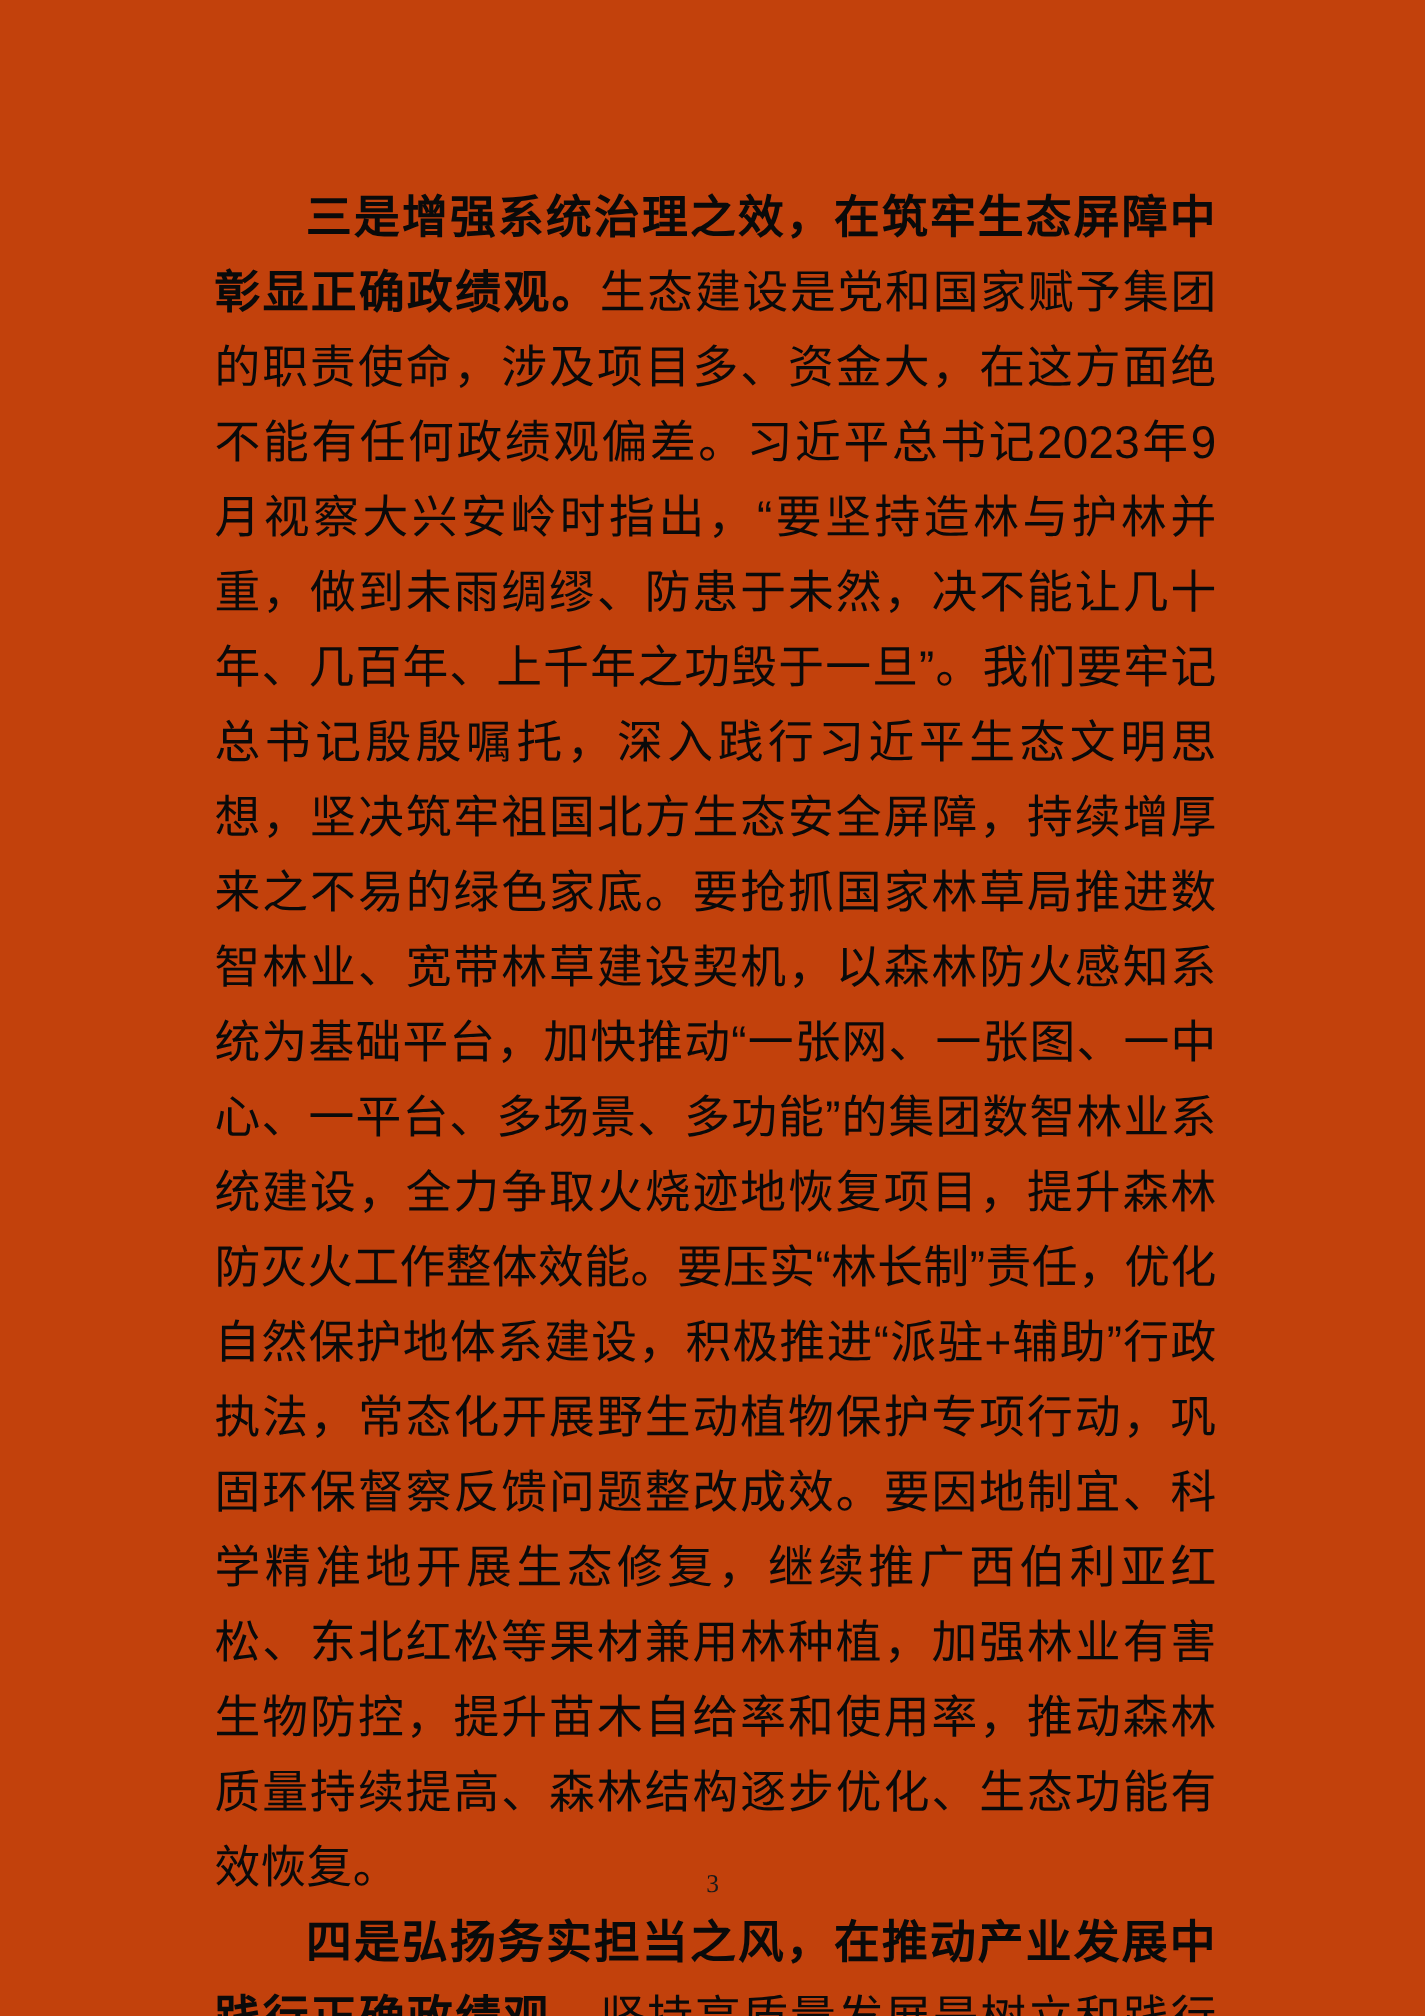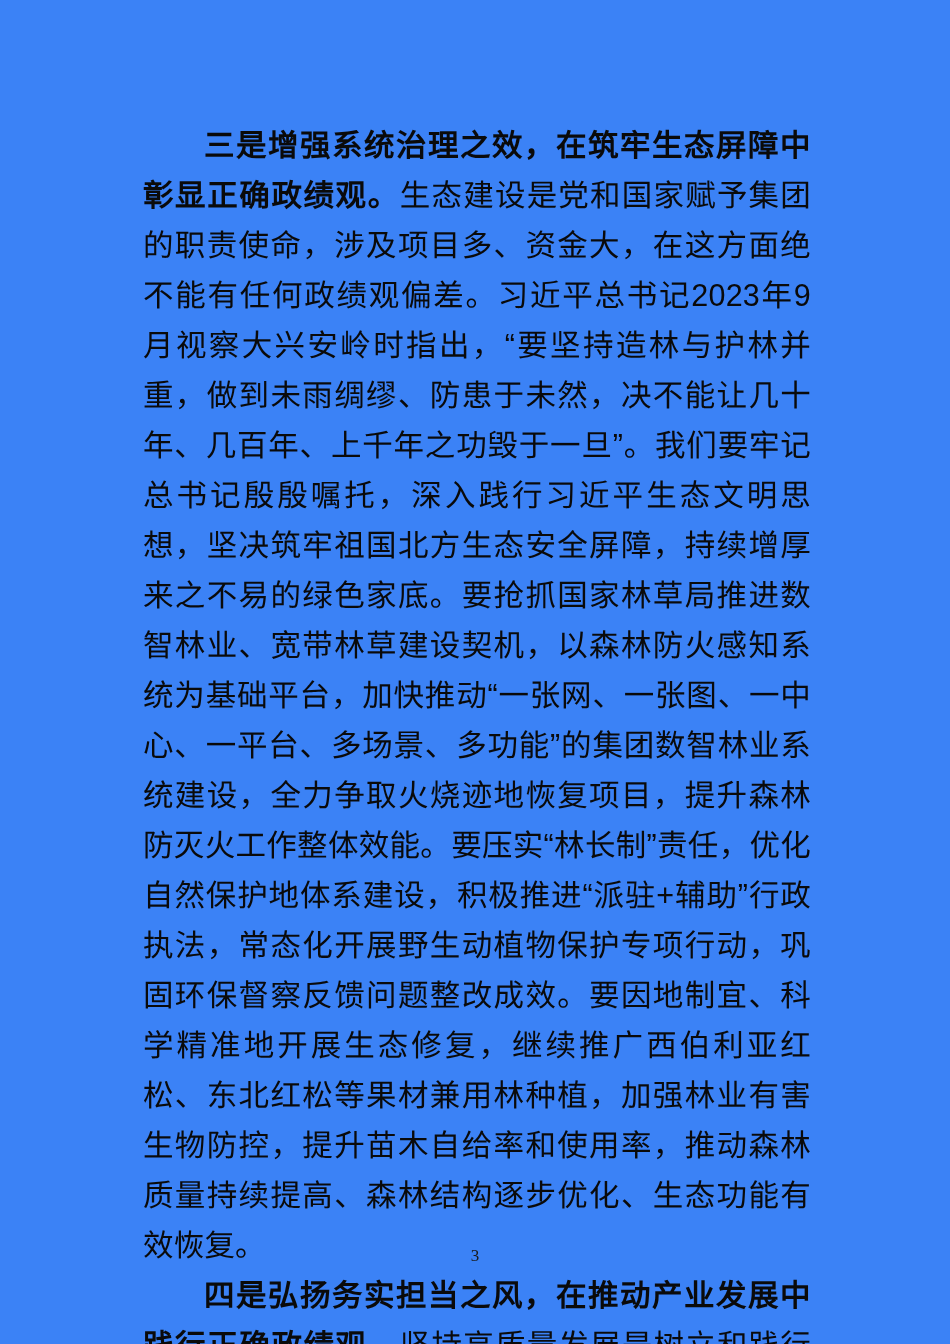"三是增强系统治理之效，在筑牢生态屏障中彰显正确政绩观。生态建设是党和国家赋予集团" .page { background: #3b82f6 -> #c2410c }
